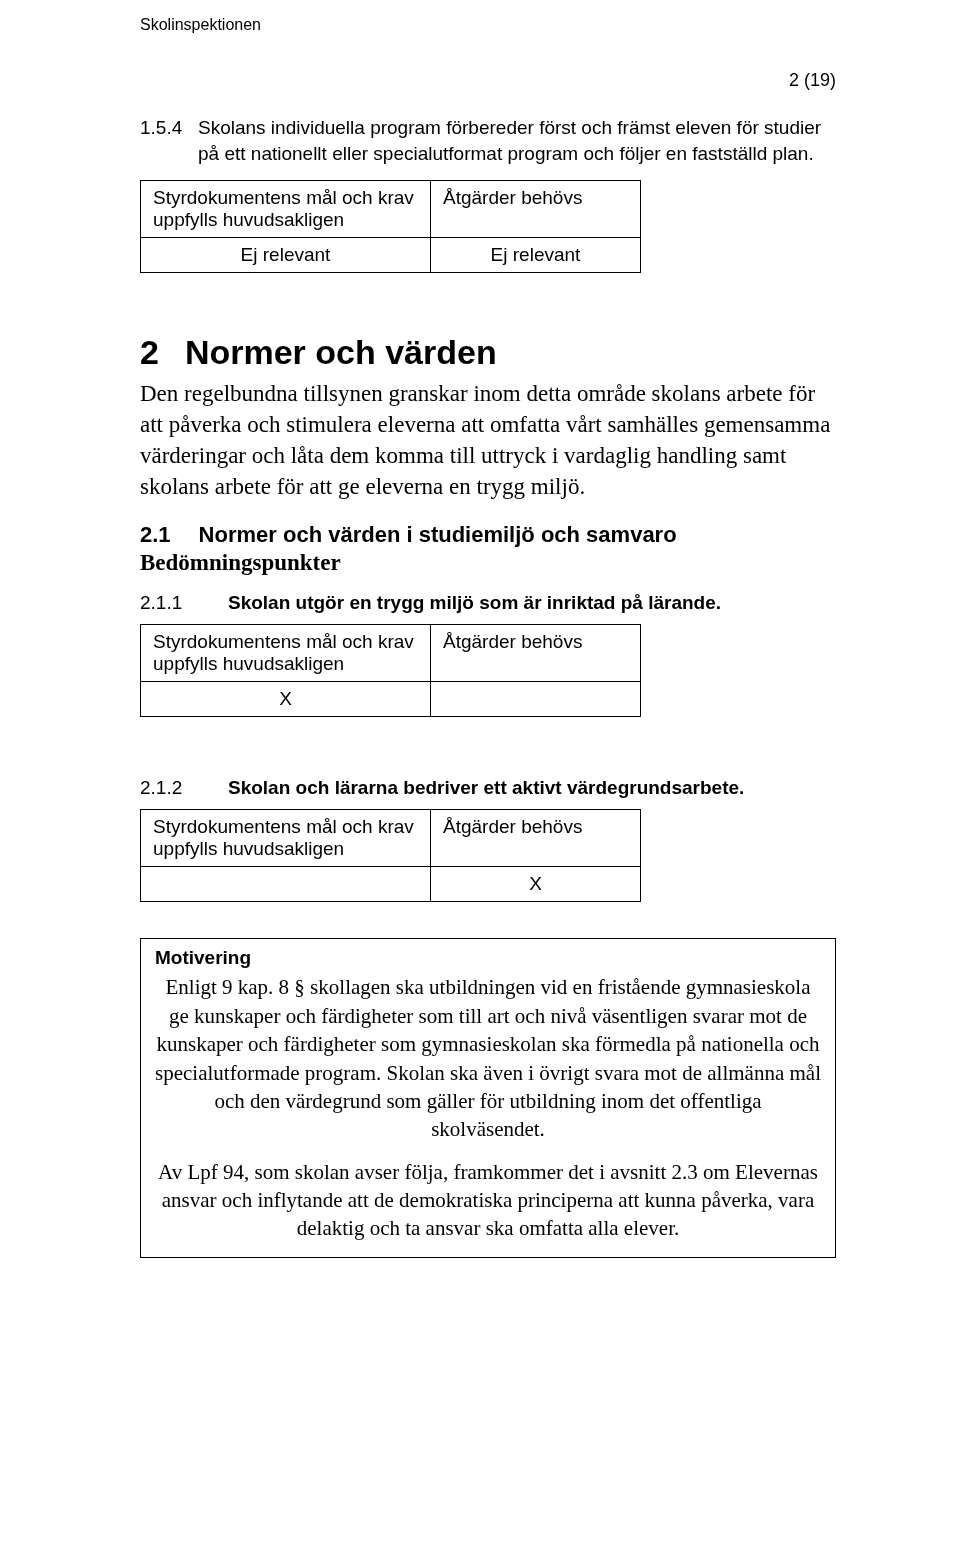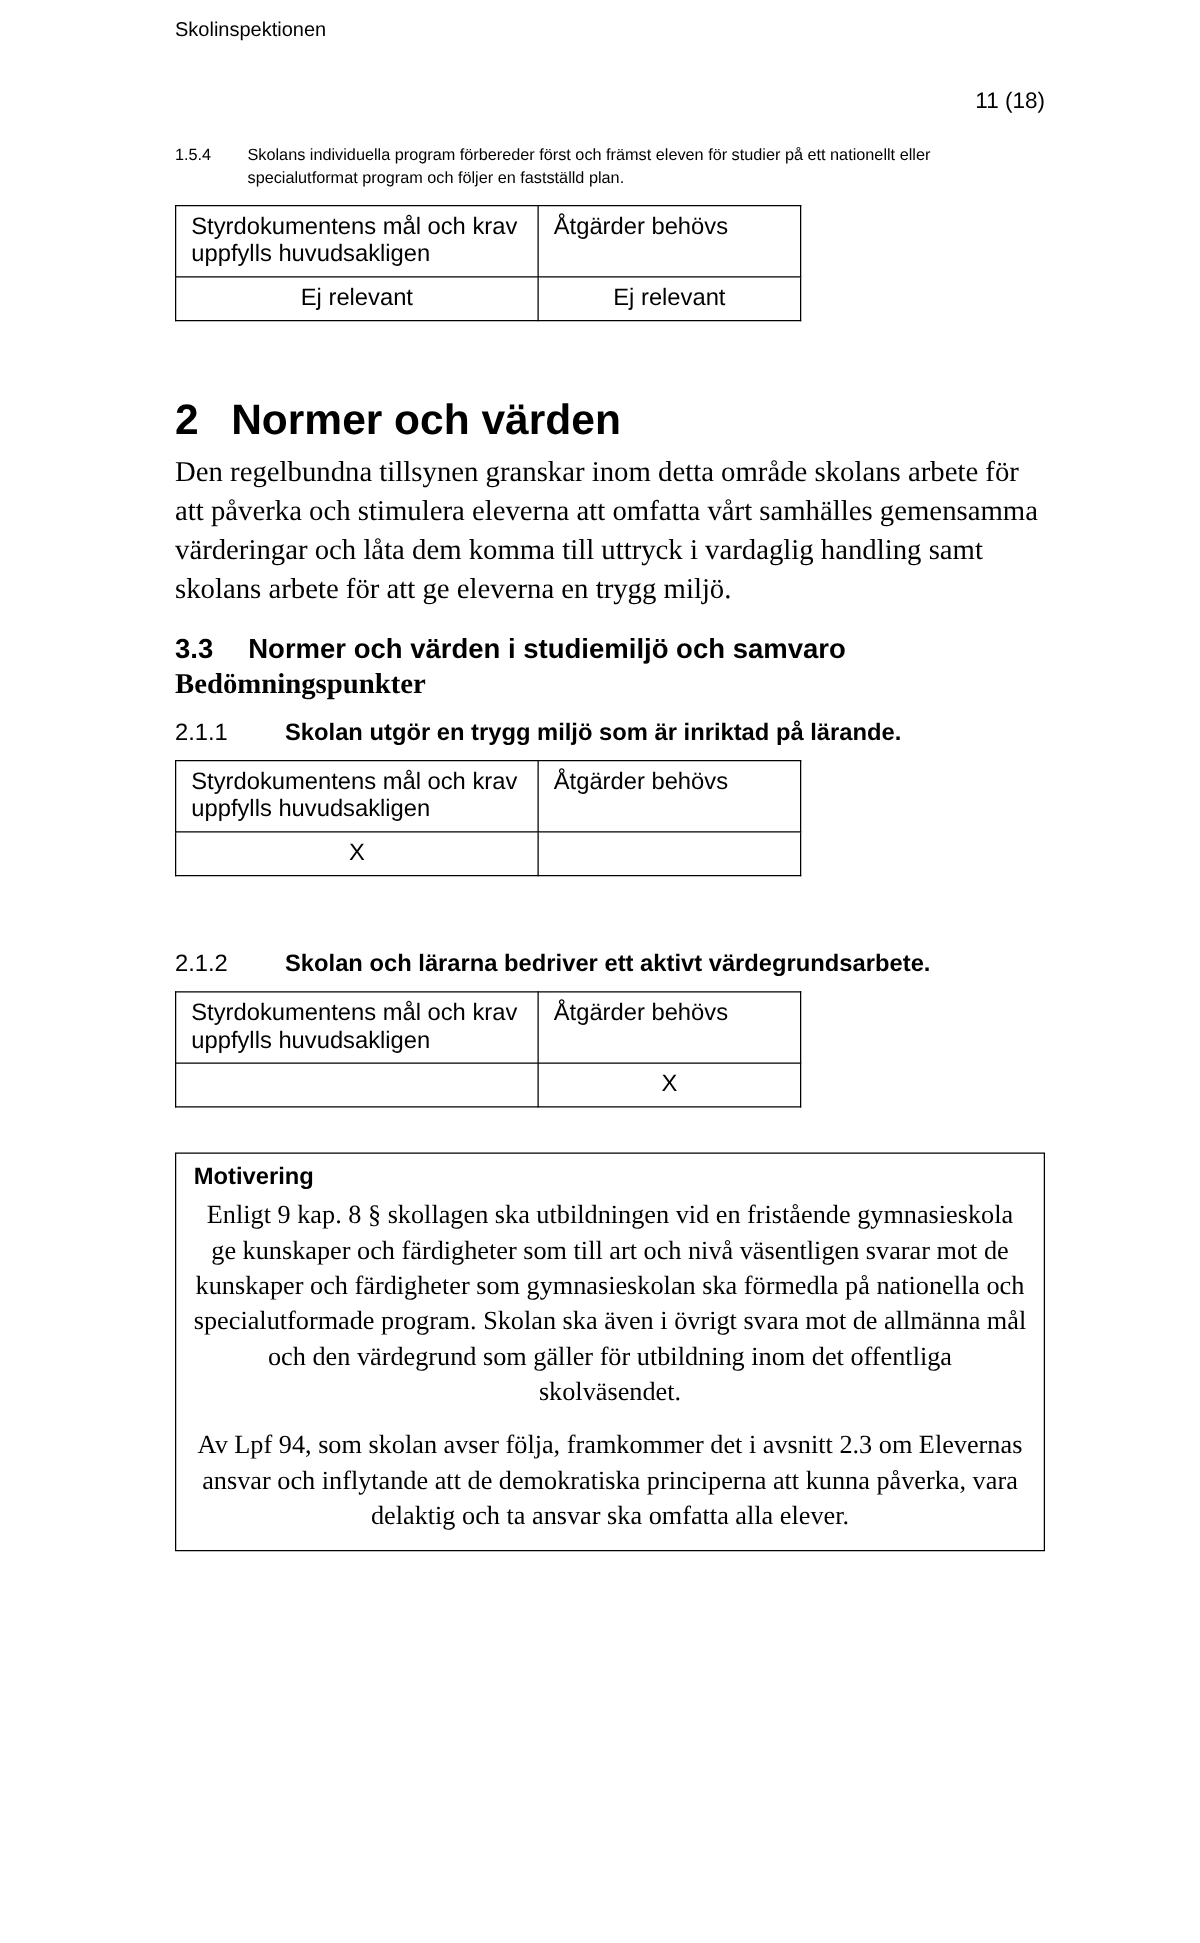"11 (18)" div.pageno { text: 11 (18 -> 2 (19 }
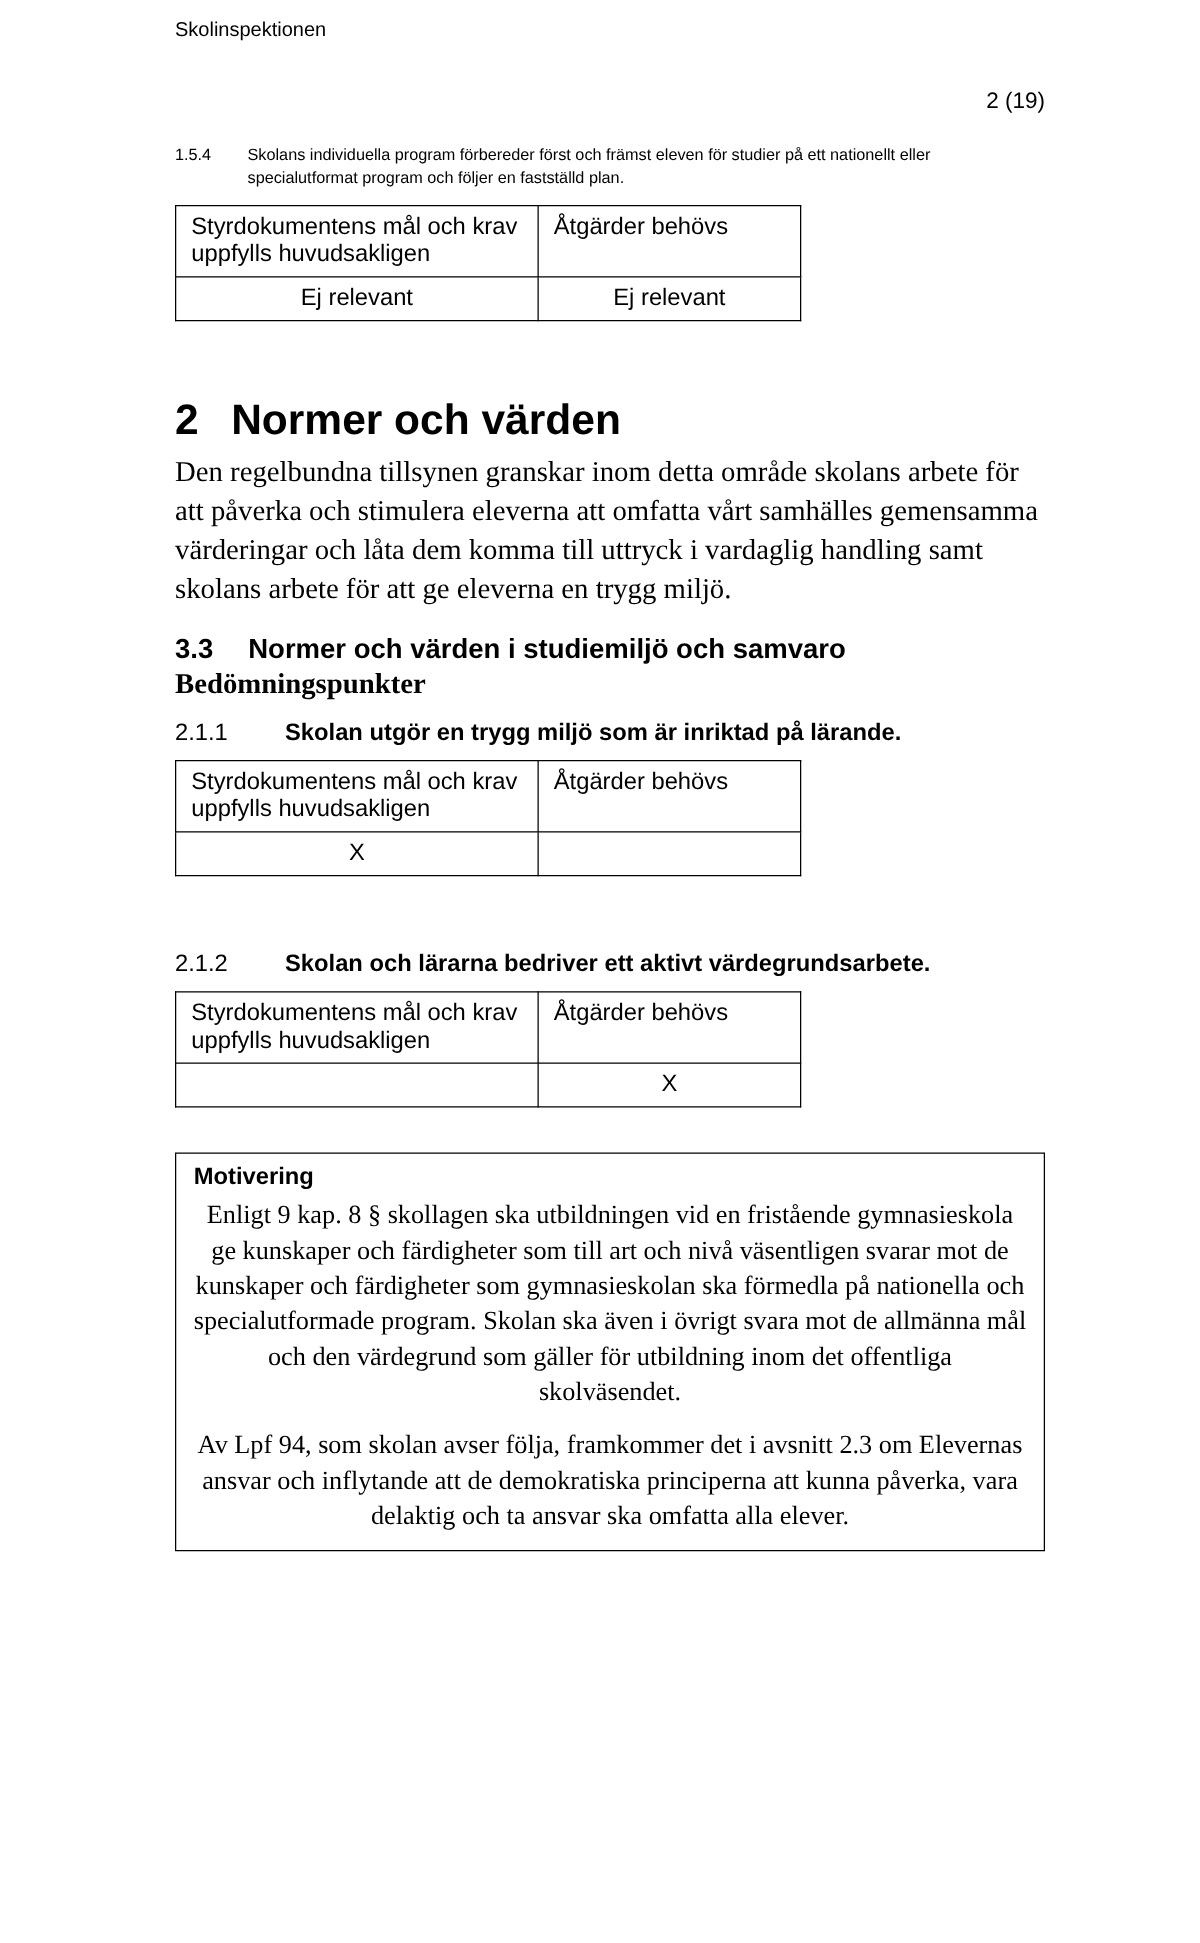"1.5.4" .num-item { font-size: 13px -> 19px }
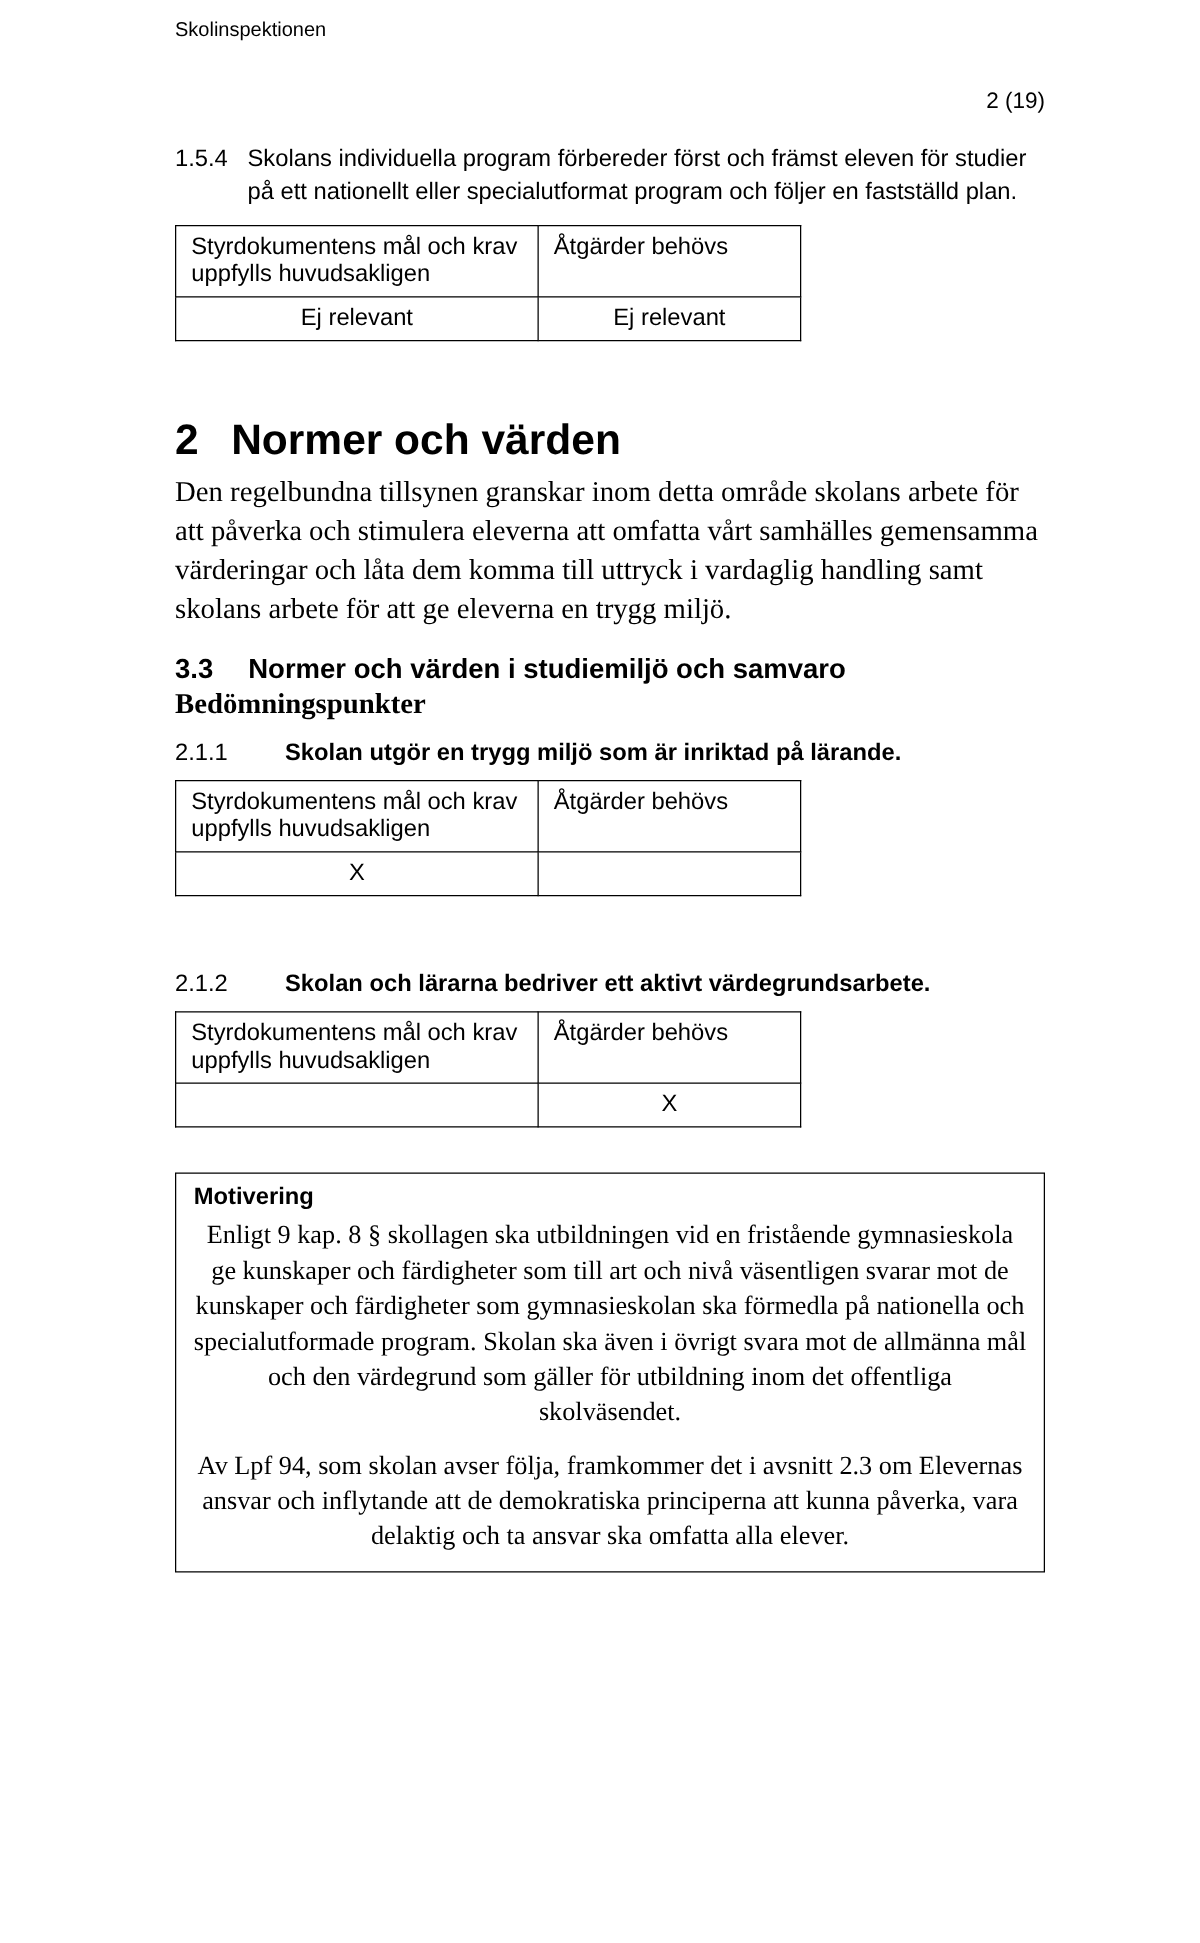"3.3" span.hnum { text: 3.3 -> 2.1 }
